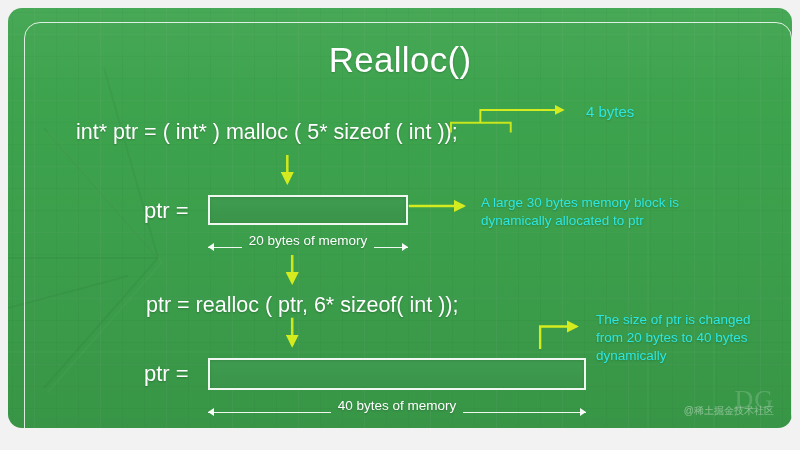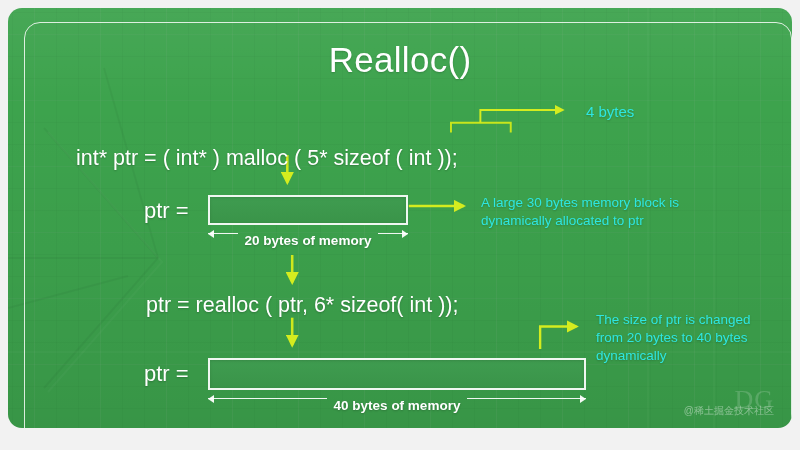"int* ptr = ( int*" #code-malloc { top: 138px -> 112px }
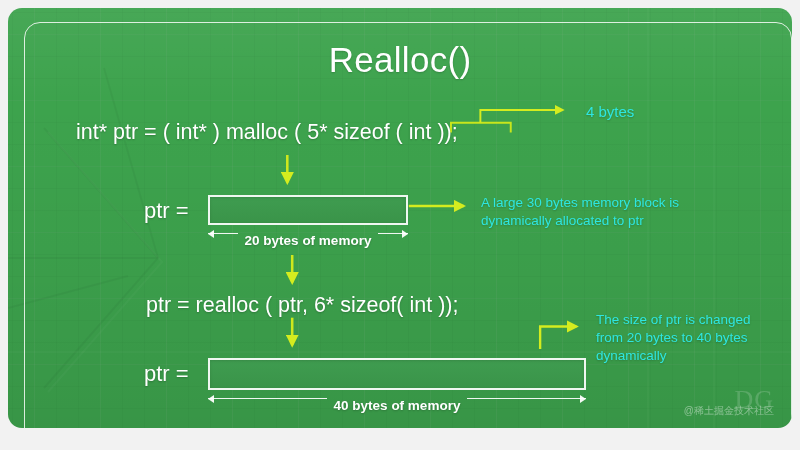"20 bytes of memory" .measure { align-items: flex-start -> flex-end; font-weight: bold -> none }
